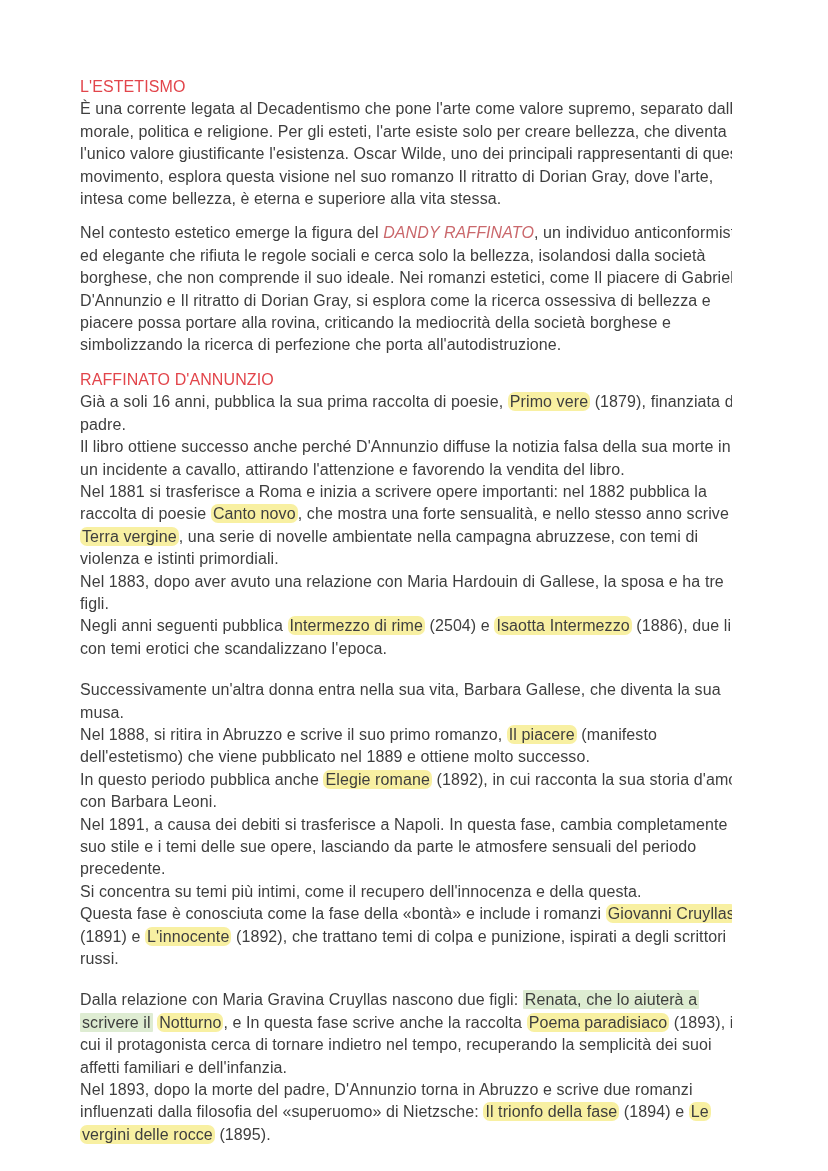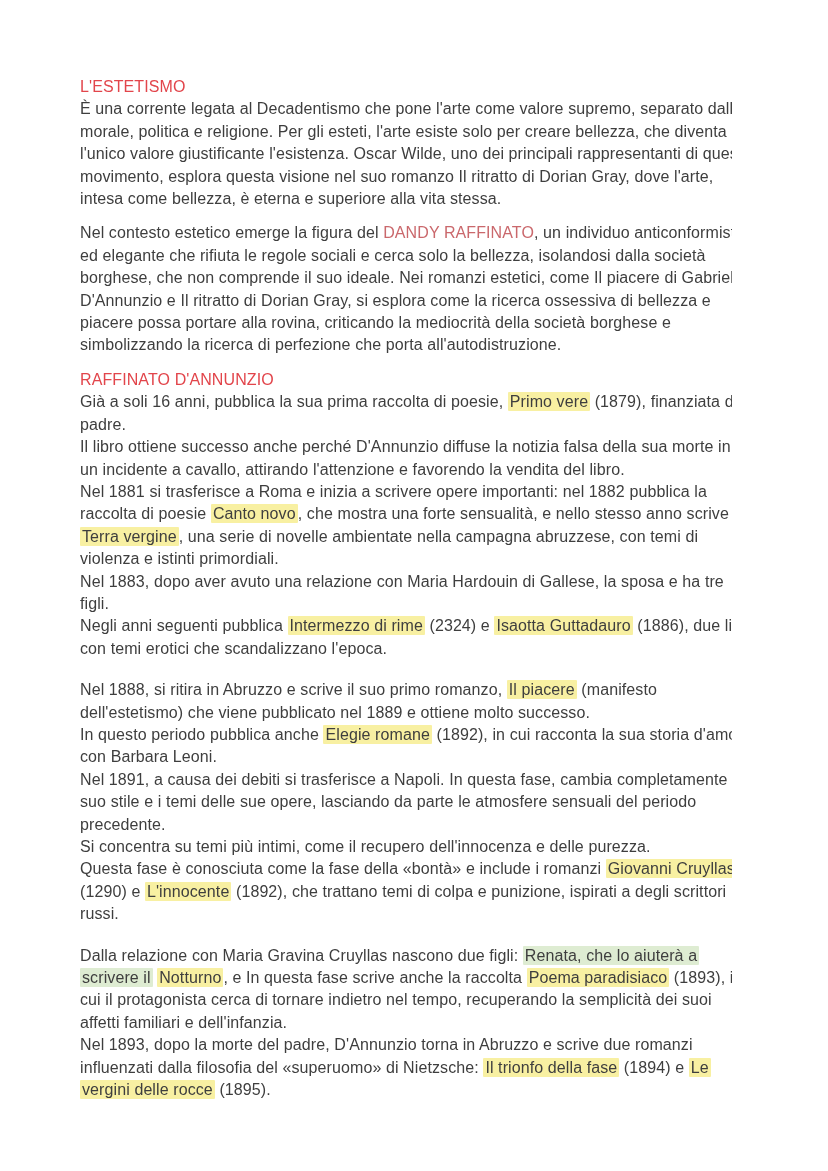"DANDY RAFFINATO" .seg-red { font-style: none -> italic }
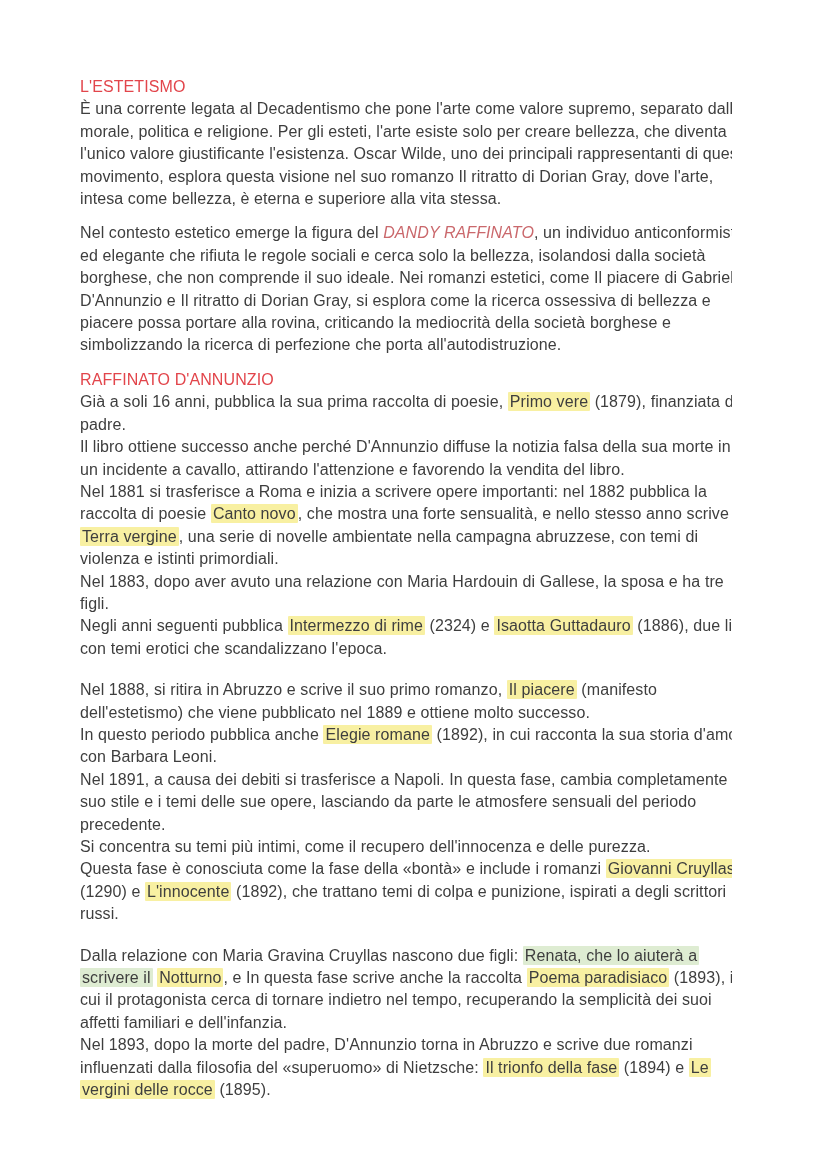"Primo vere" .seg-hy { border-radius: 1px -> 7px }
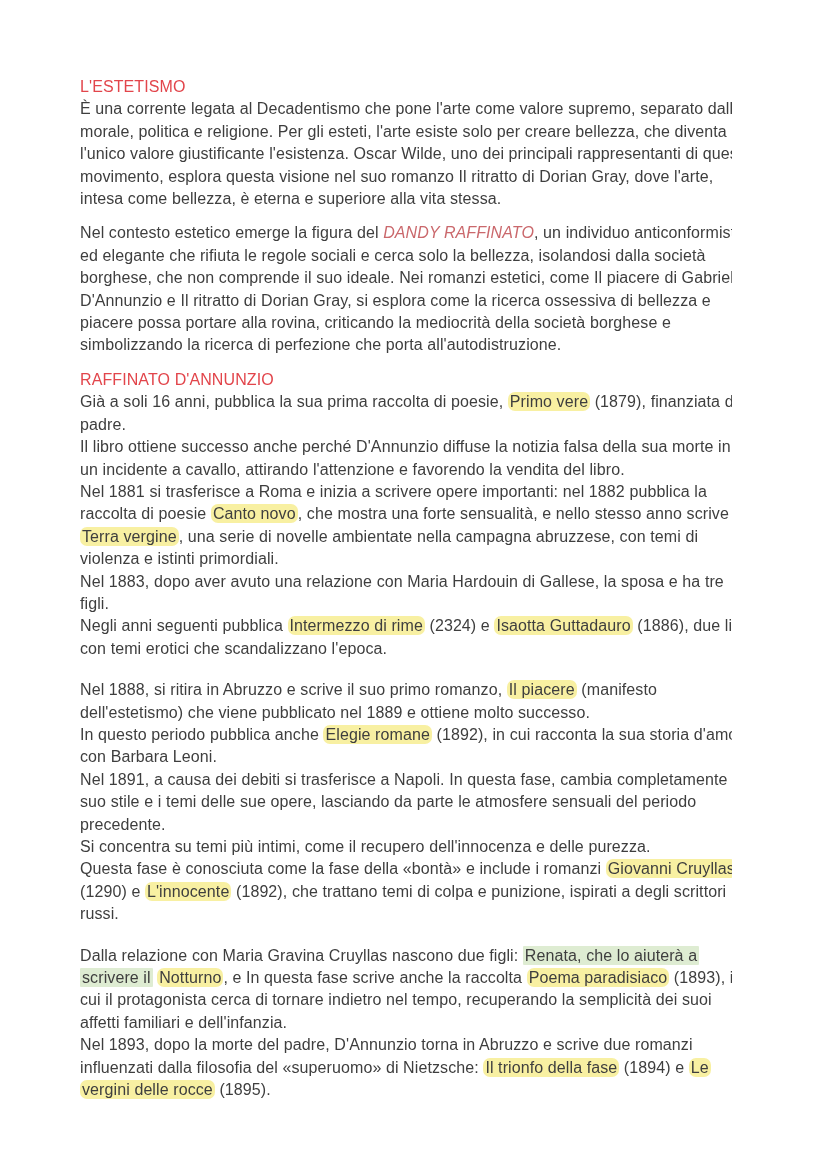"(2324) e" span { text: 2324 -> 2504 }
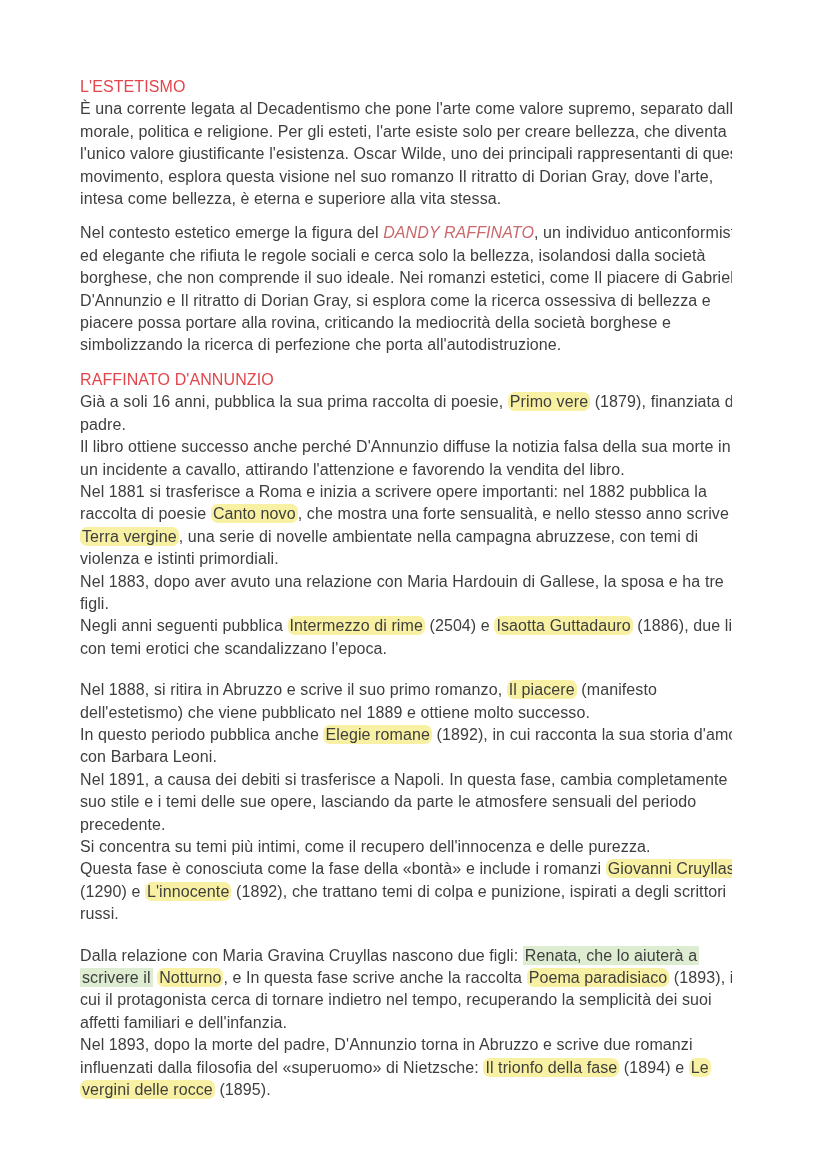"Isaotta Guttadauro" span.seg-hy { text: Guttadauro -> Intermezzo }
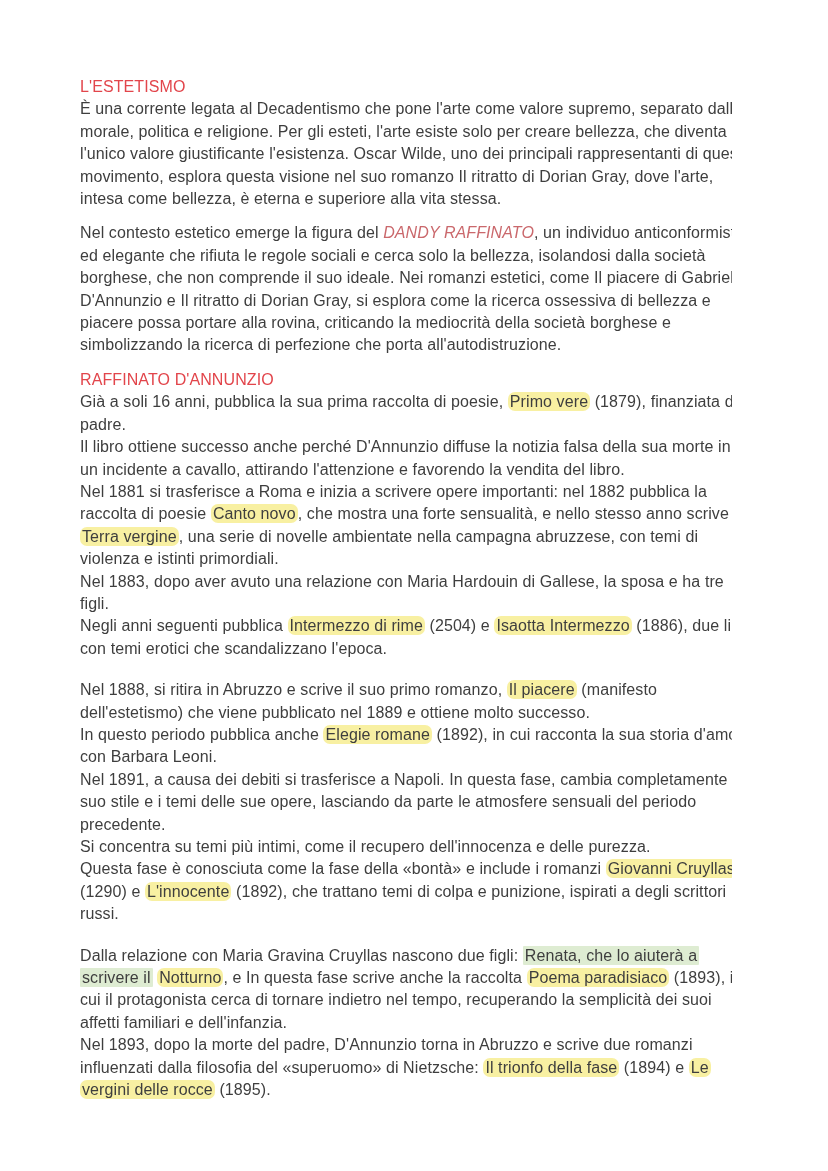"Successivamente un'altra donna entra" div.sentence { html: none -> <div><span>Successivamente un'altra donna entra nella sua vita, Barbara Gallese, che diventa la sua musa.</span></div> }
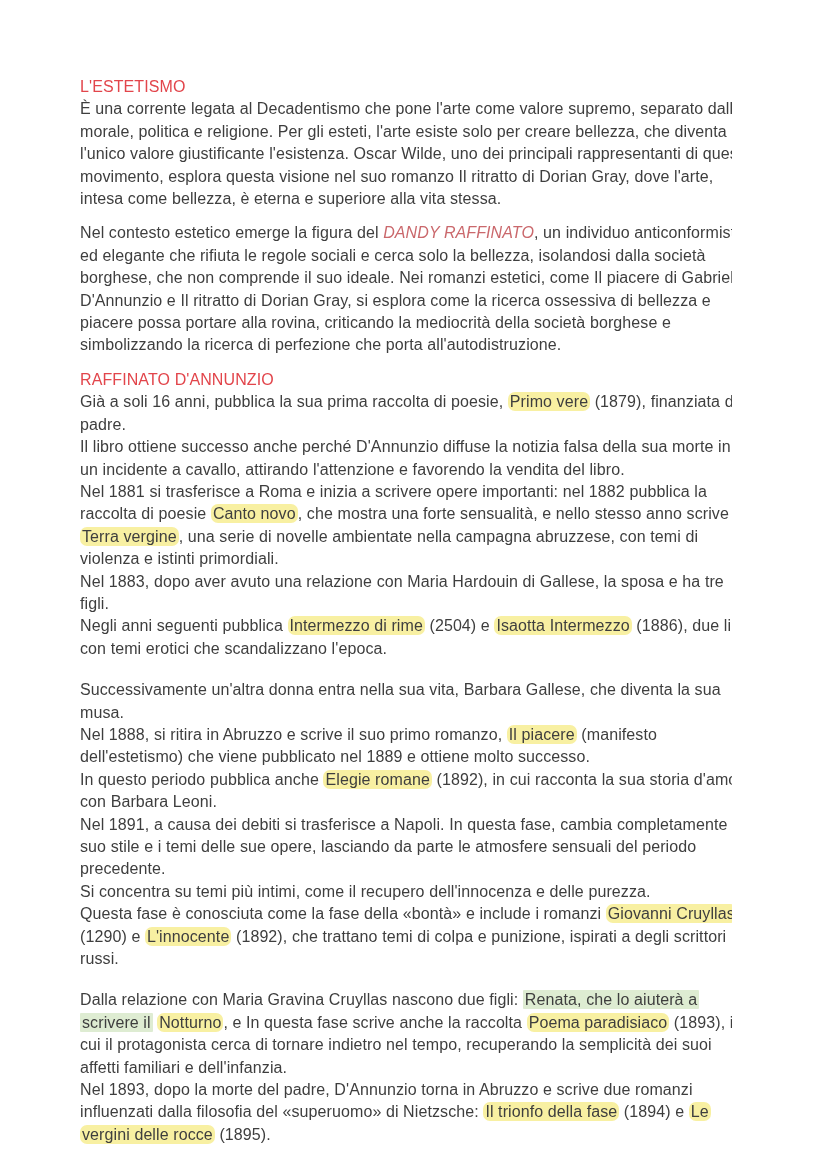"Si concentra su temi più" span { text: delle purezza -> della questa }
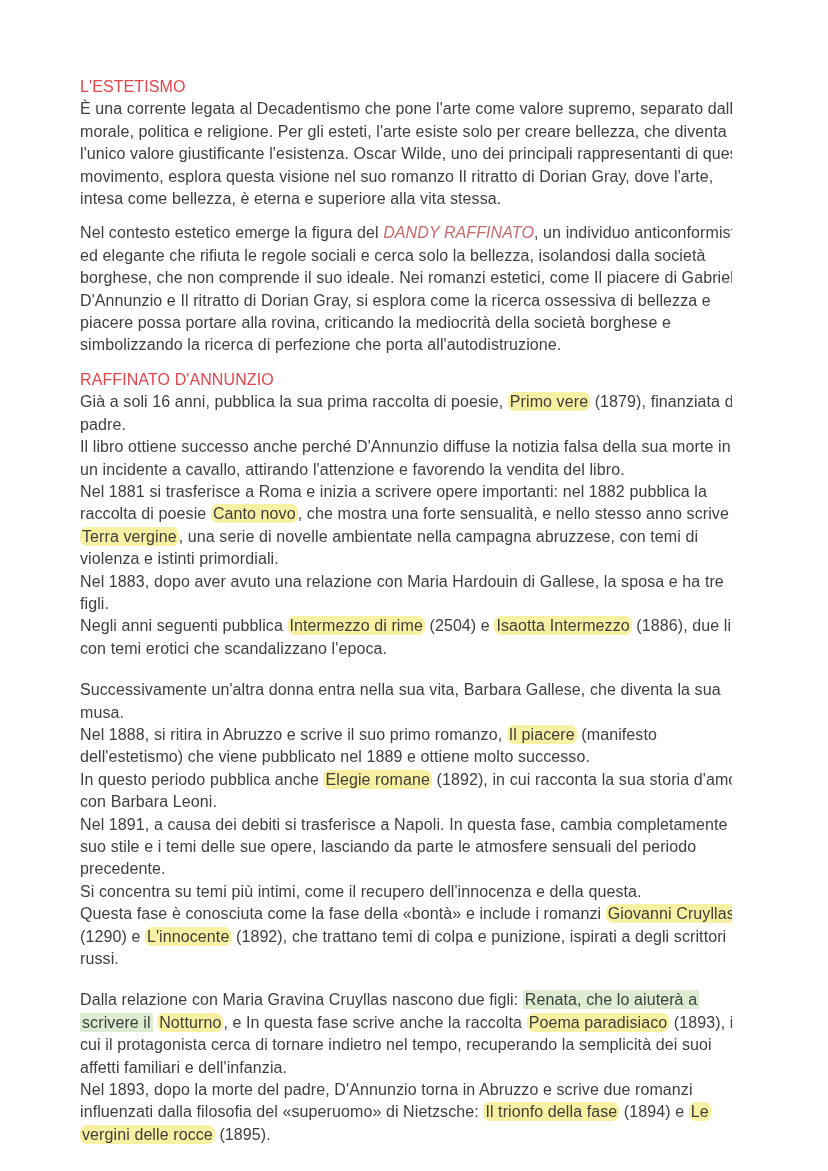"(1290) e" span { text: 1290 -> 1891 }
